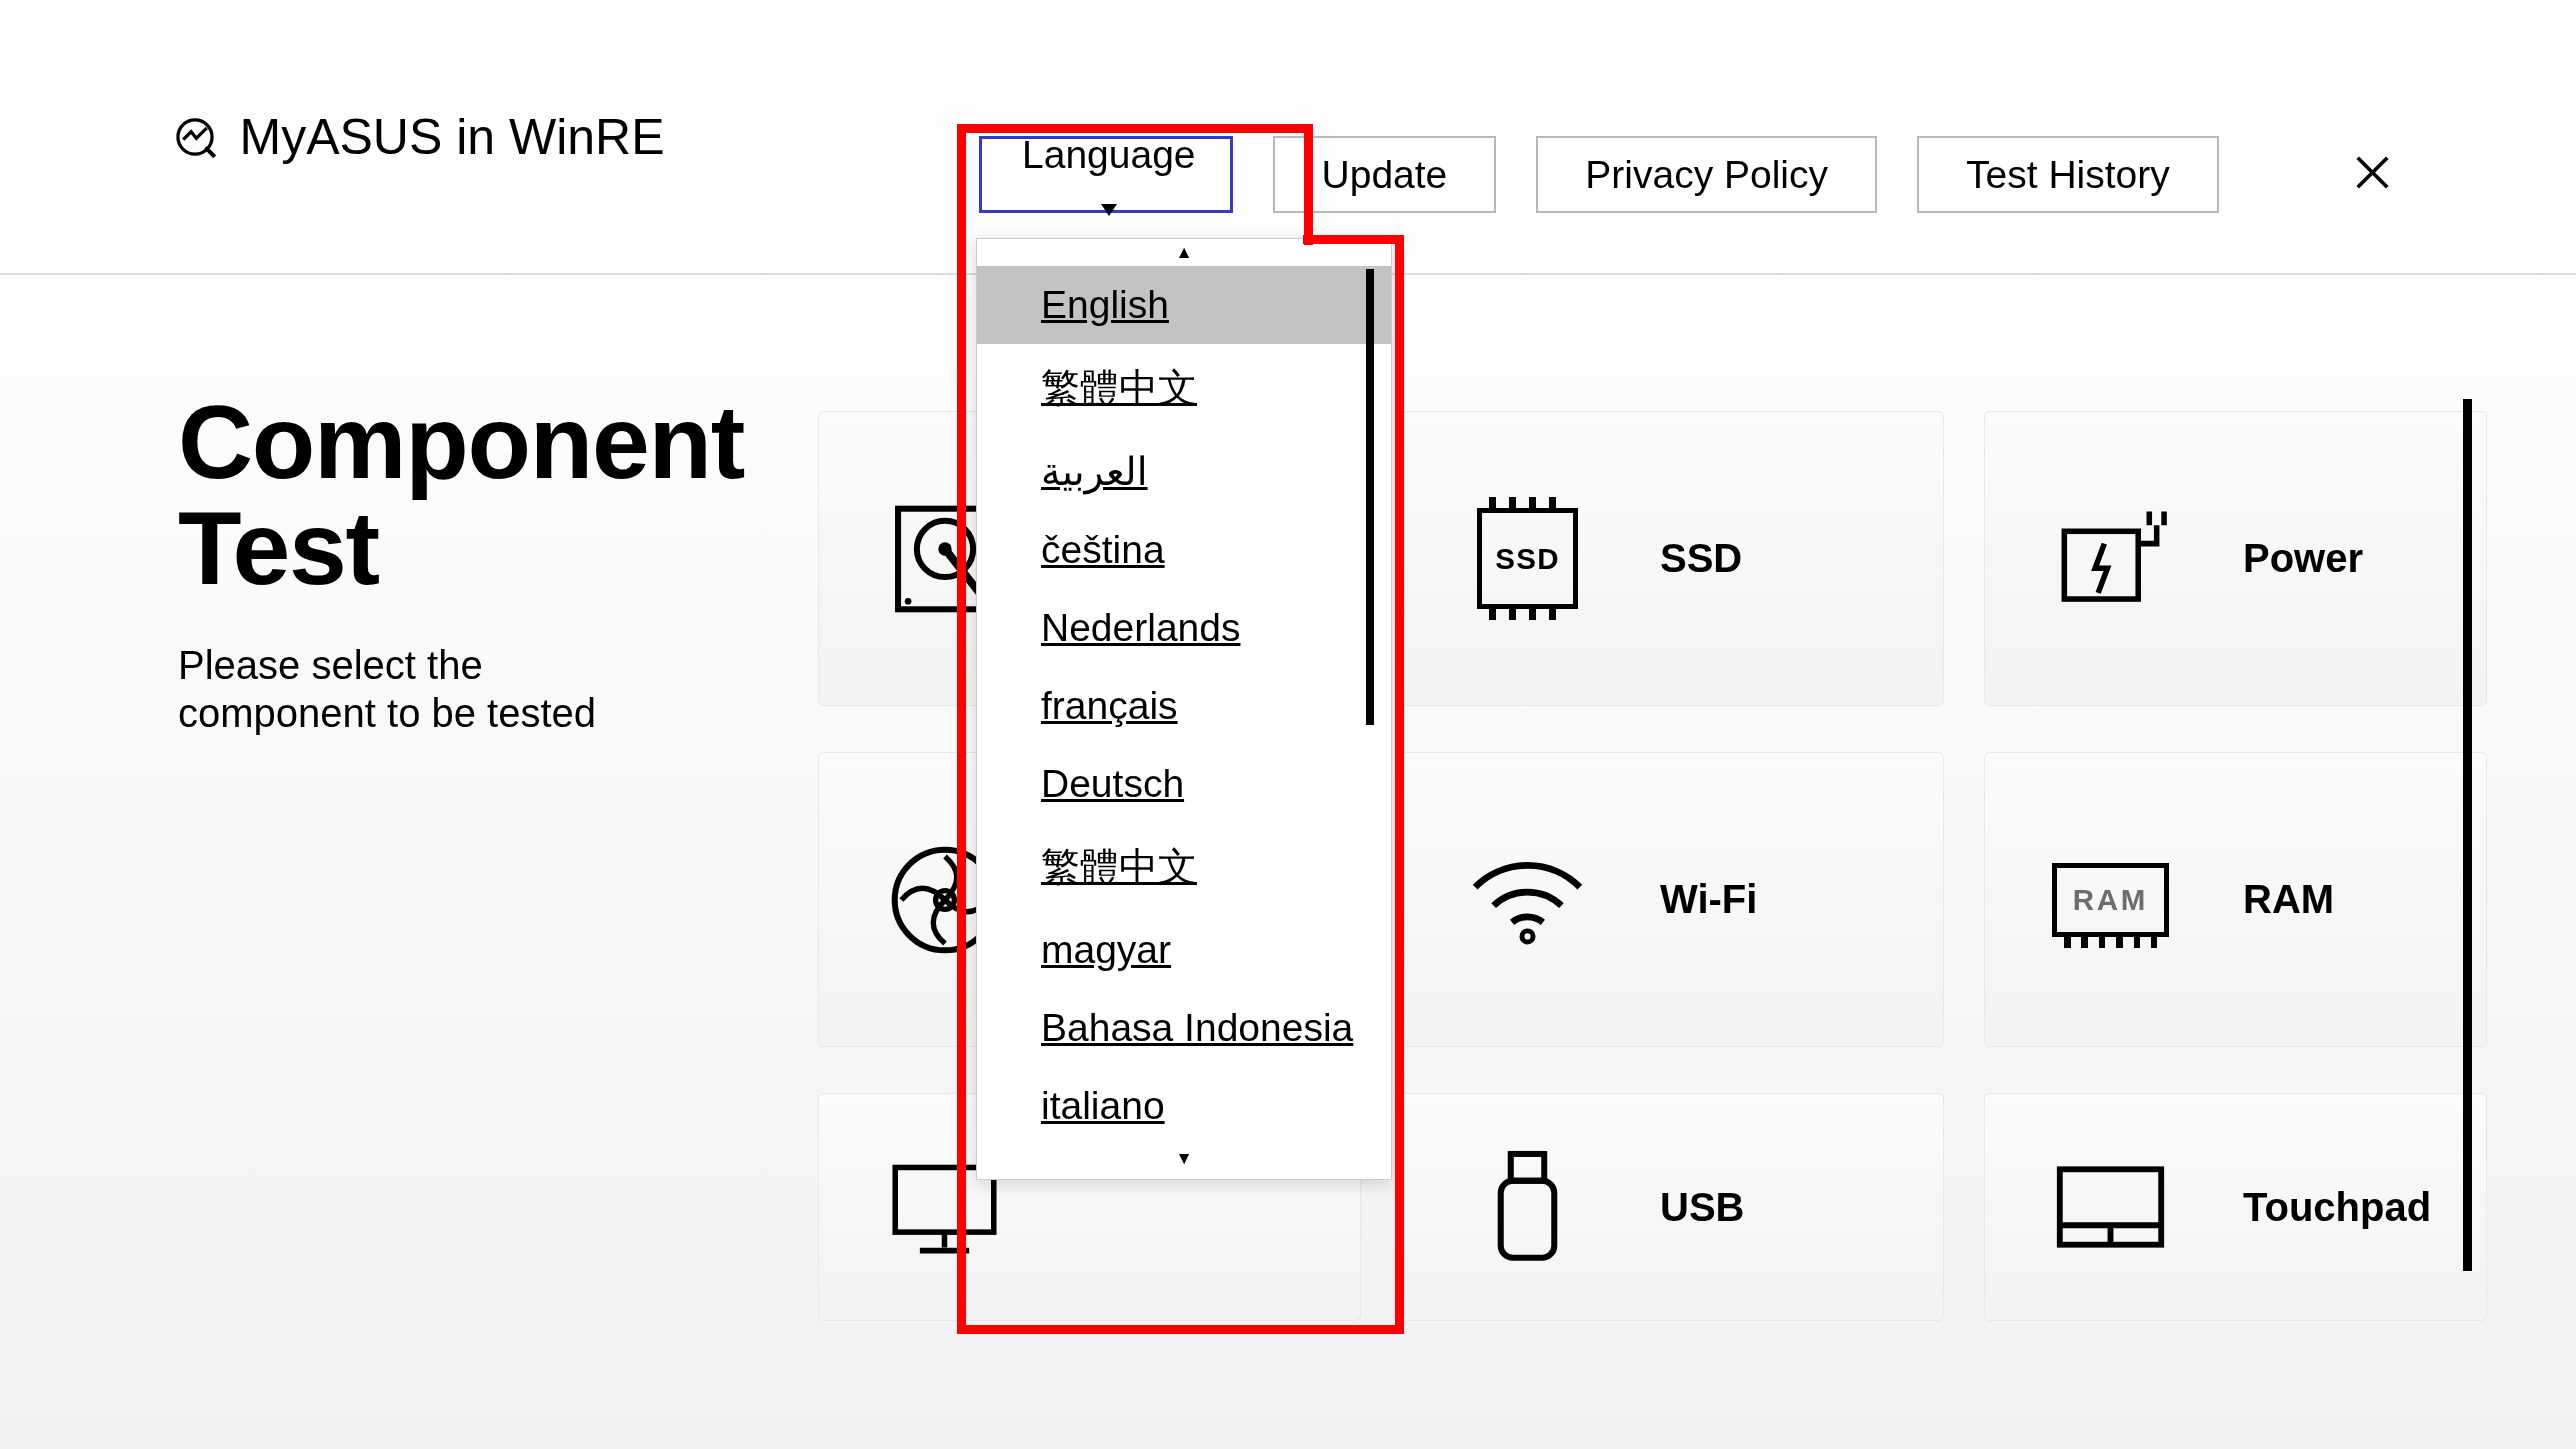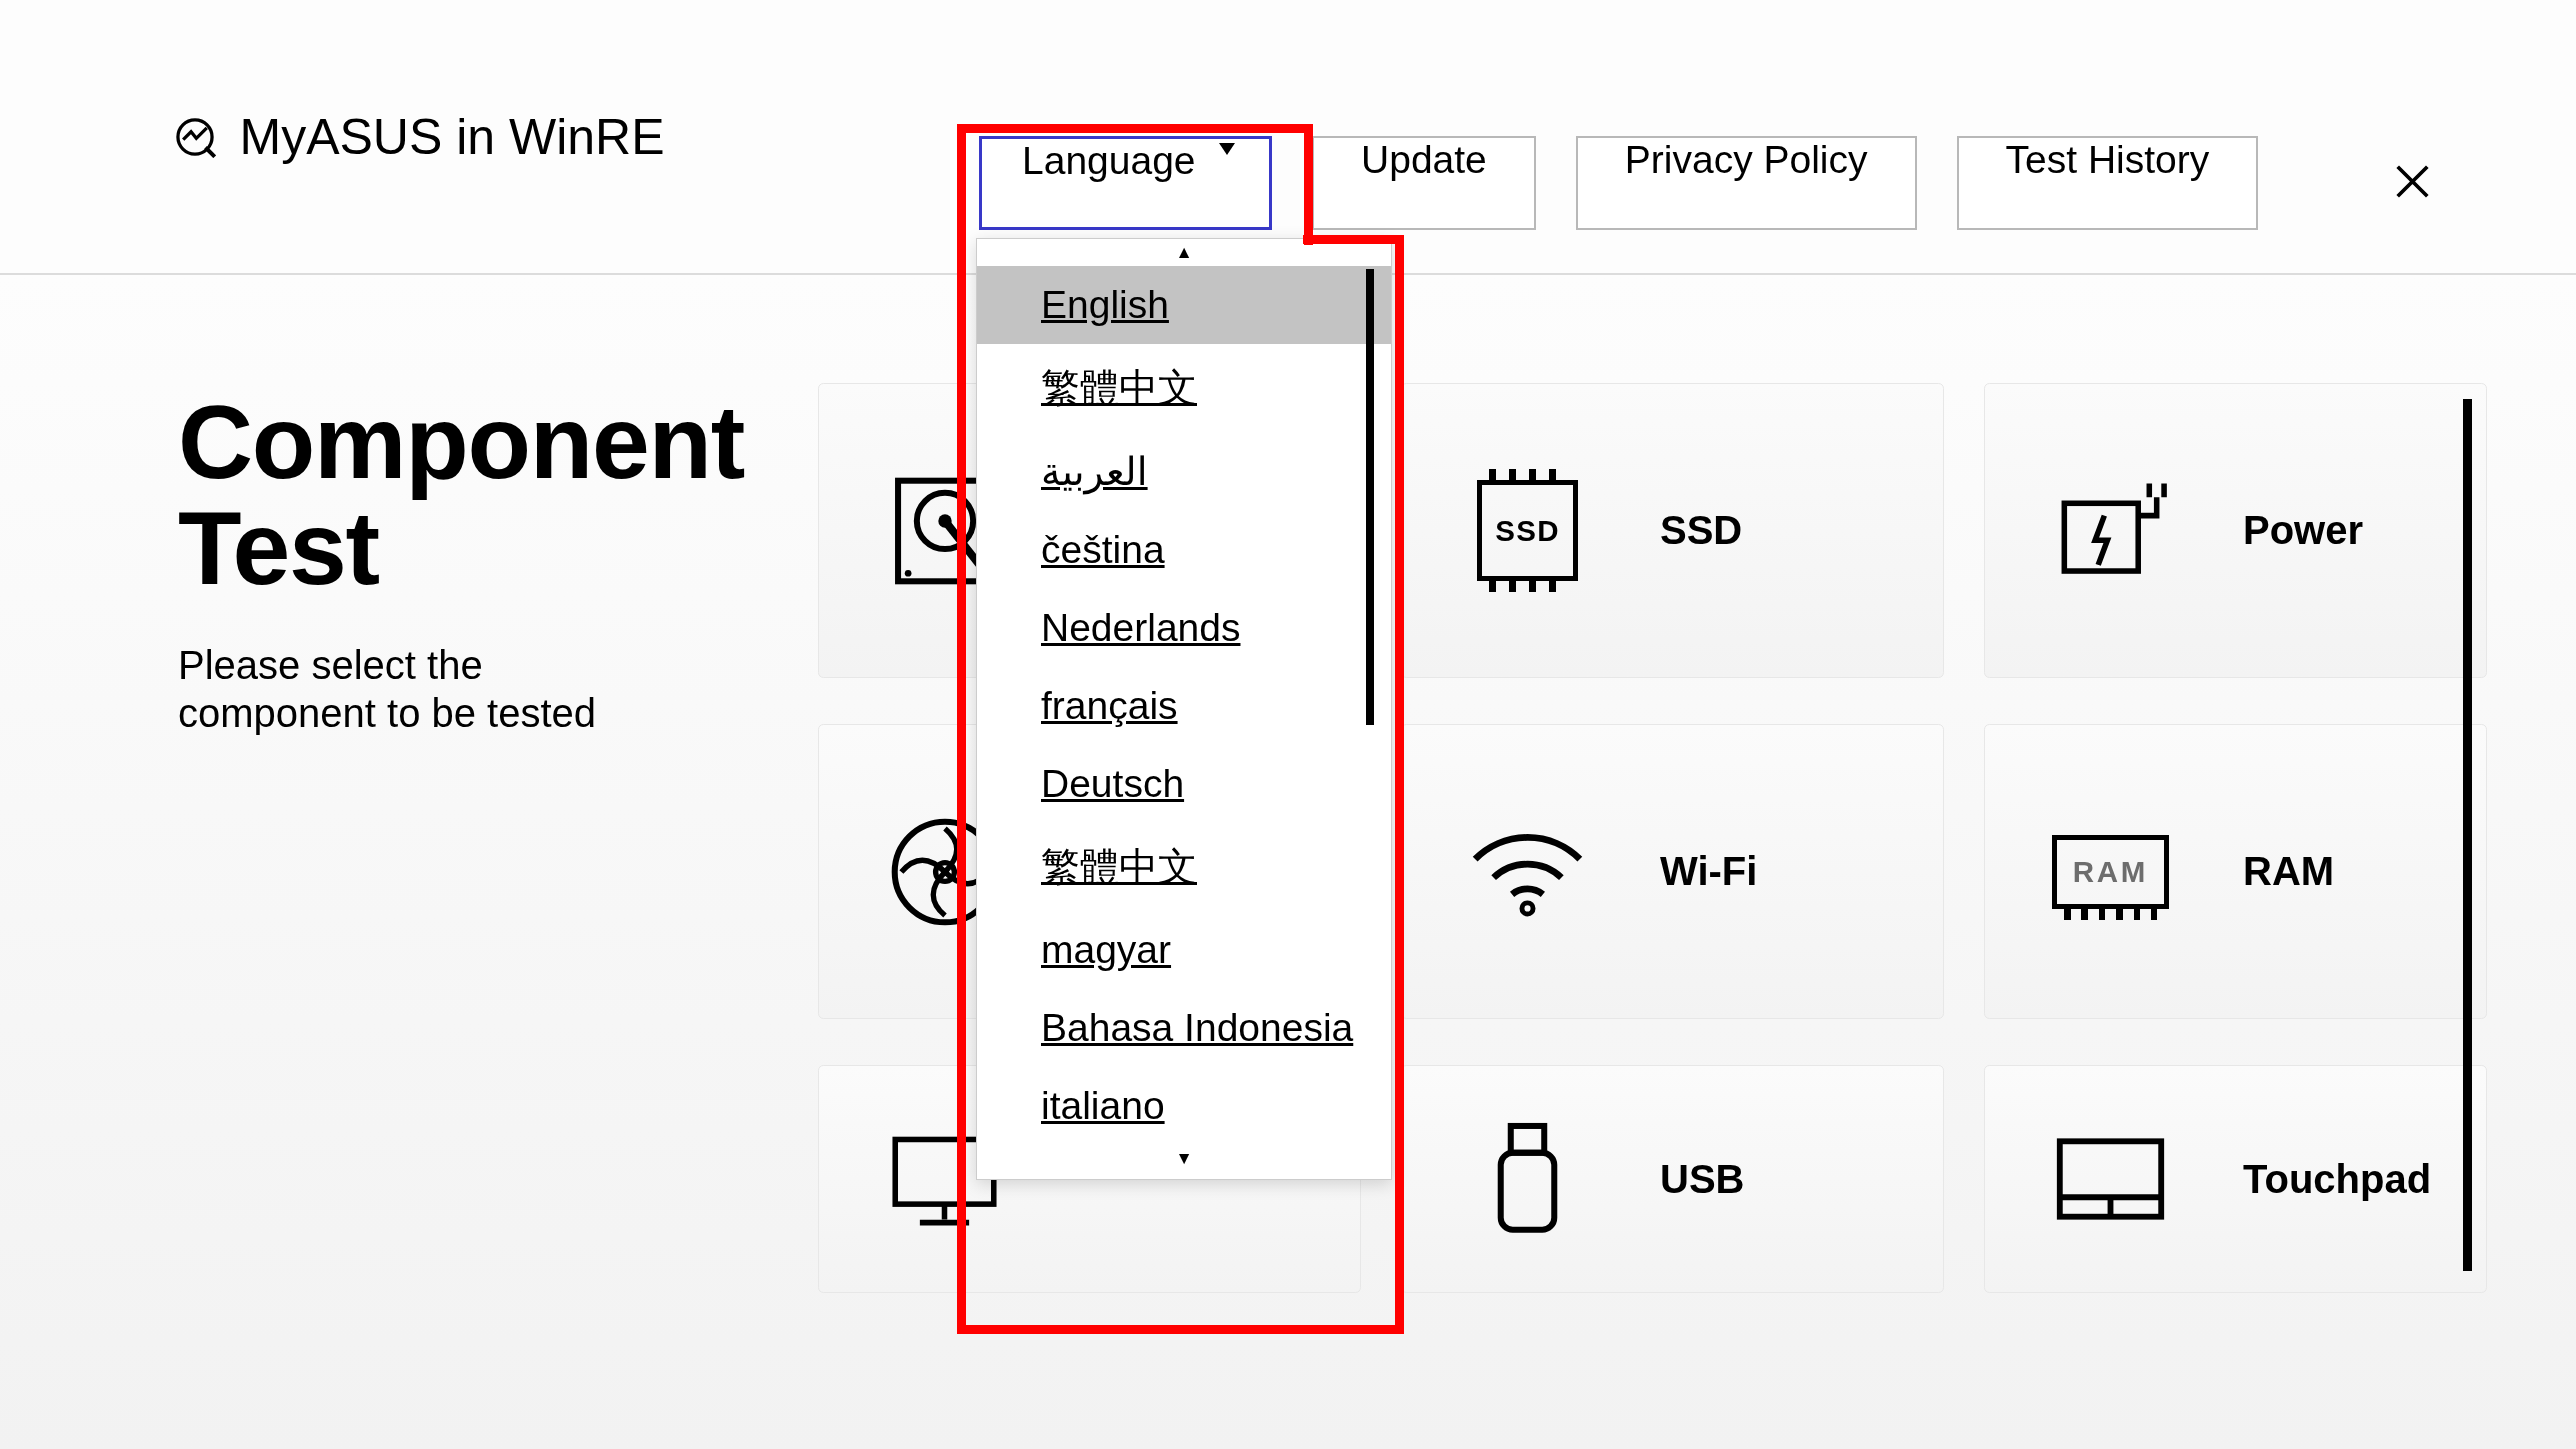"Language" .hbtn { align-items: flex-start -> center; flex-direction: none -> column; height: 94px -> 77px }
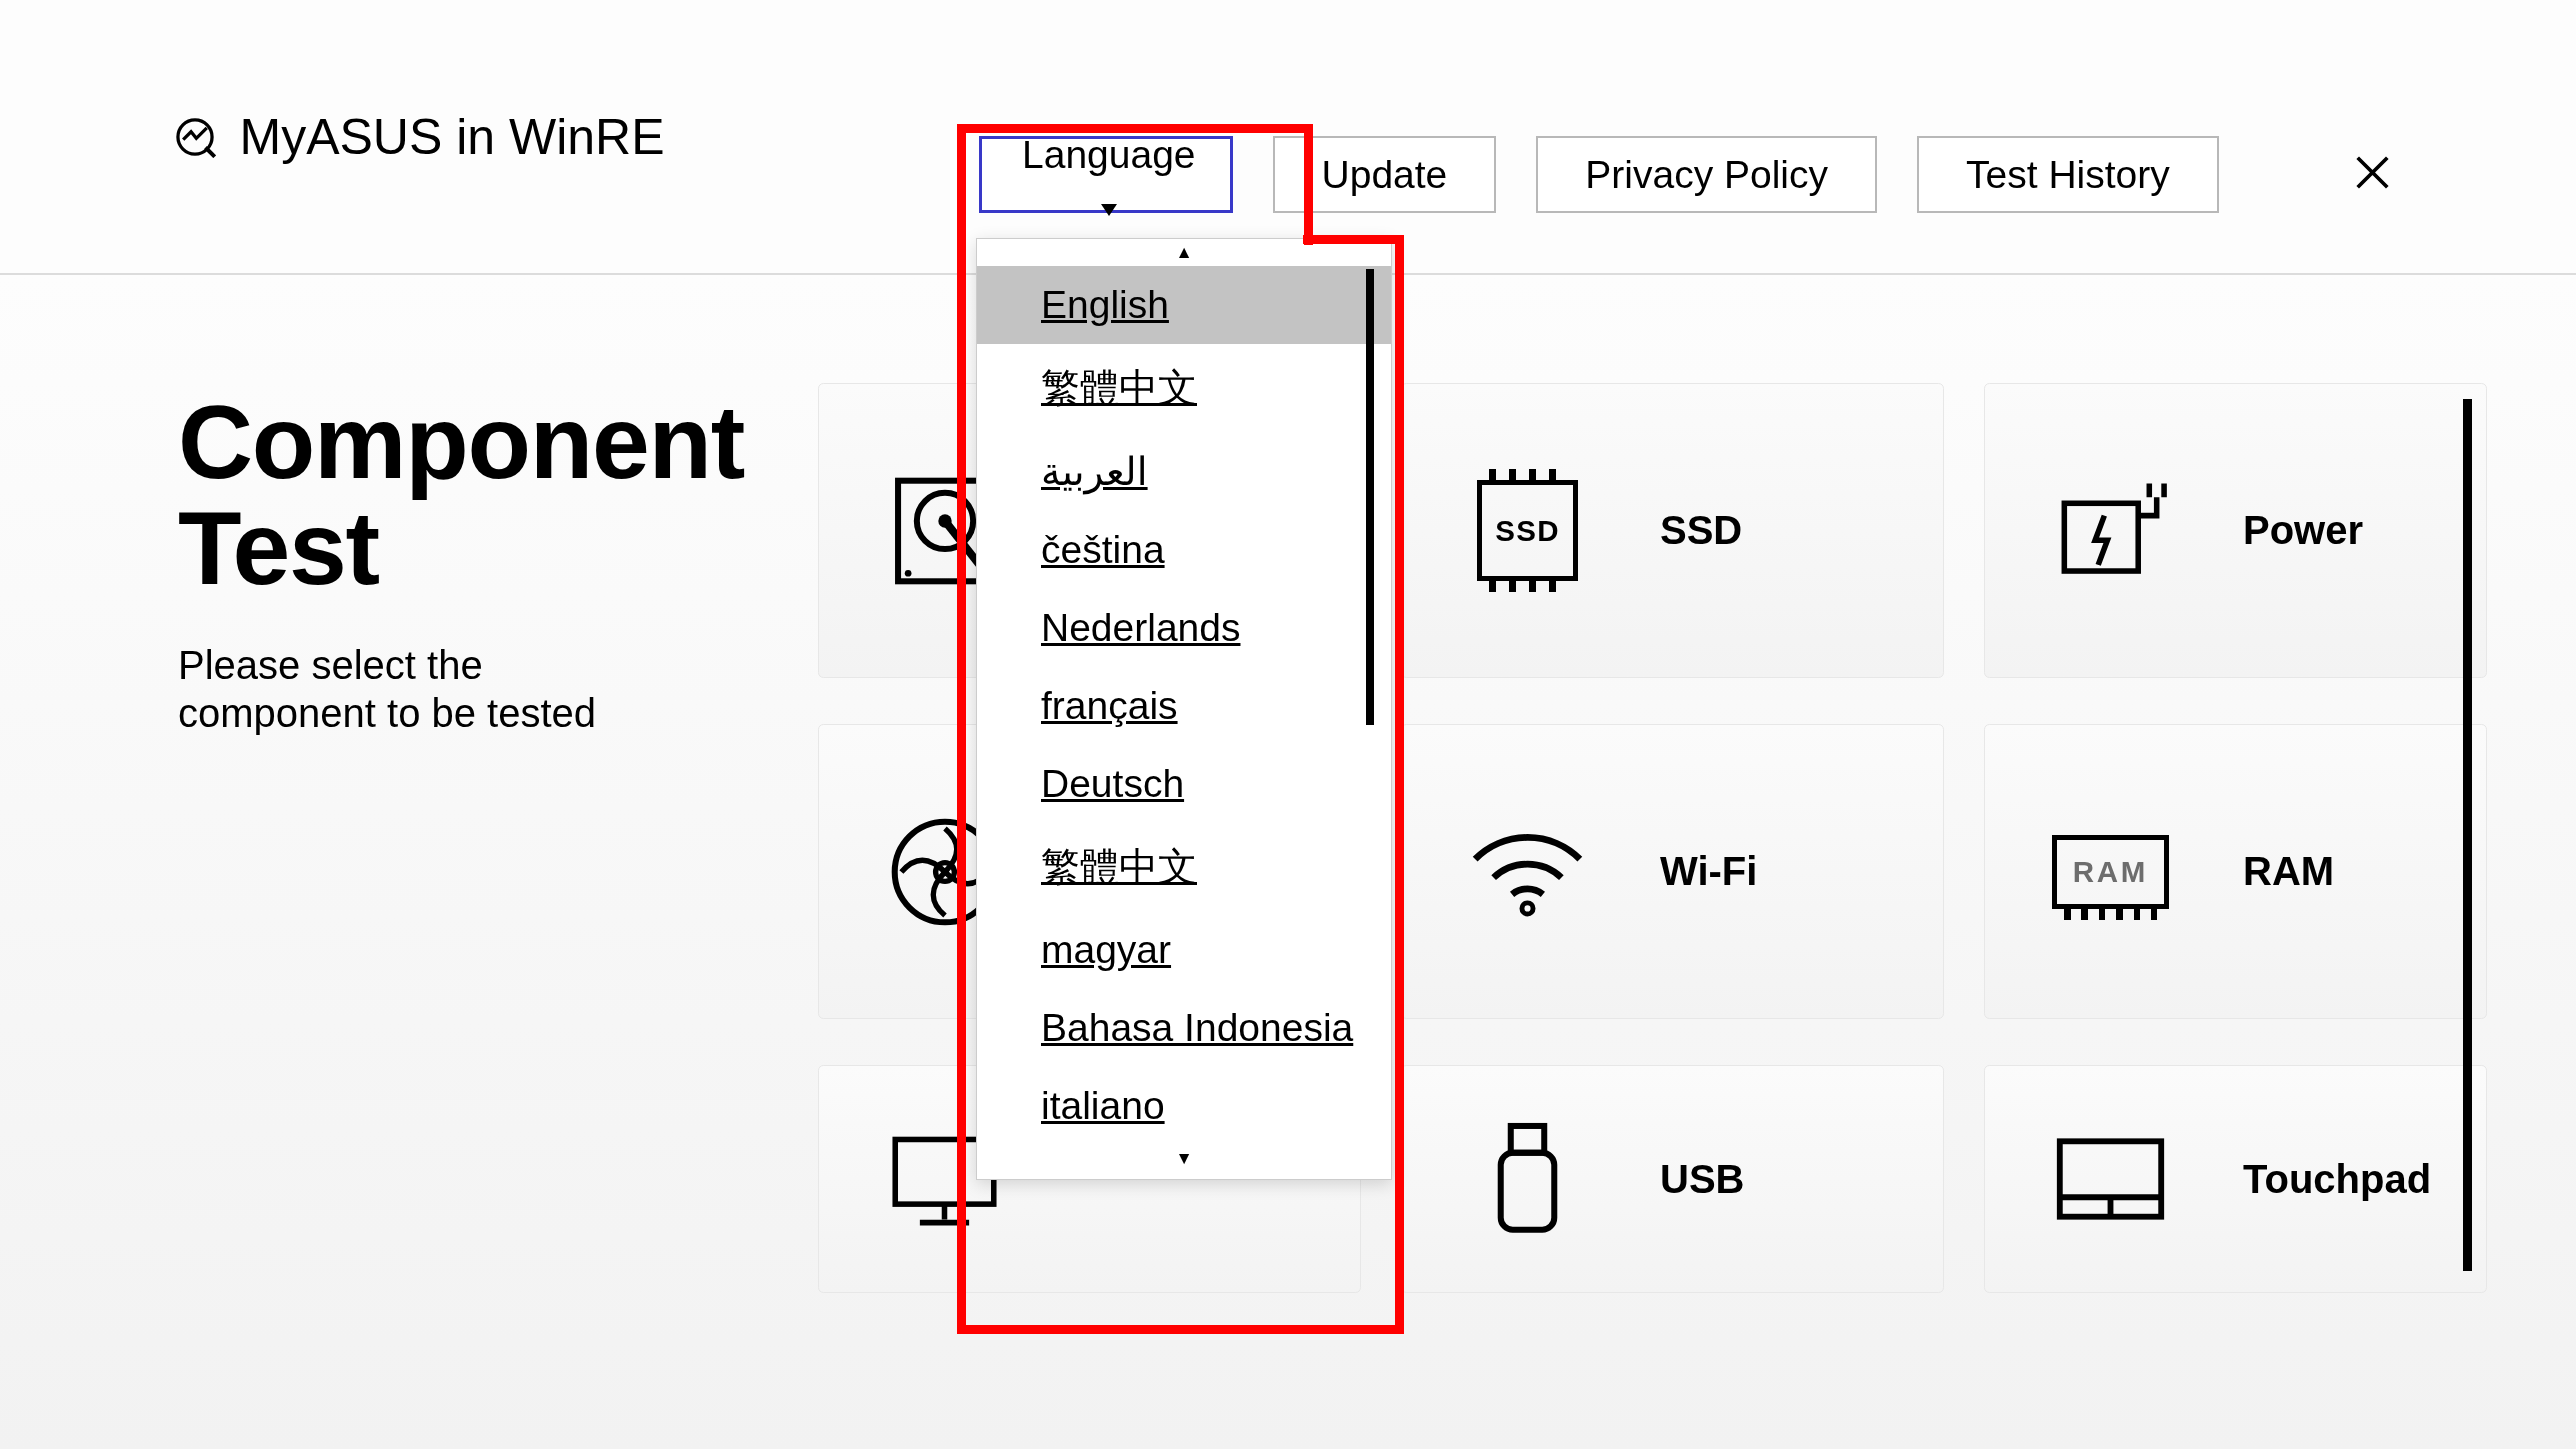"SSD" .grid { top: 108px -> 136px }
